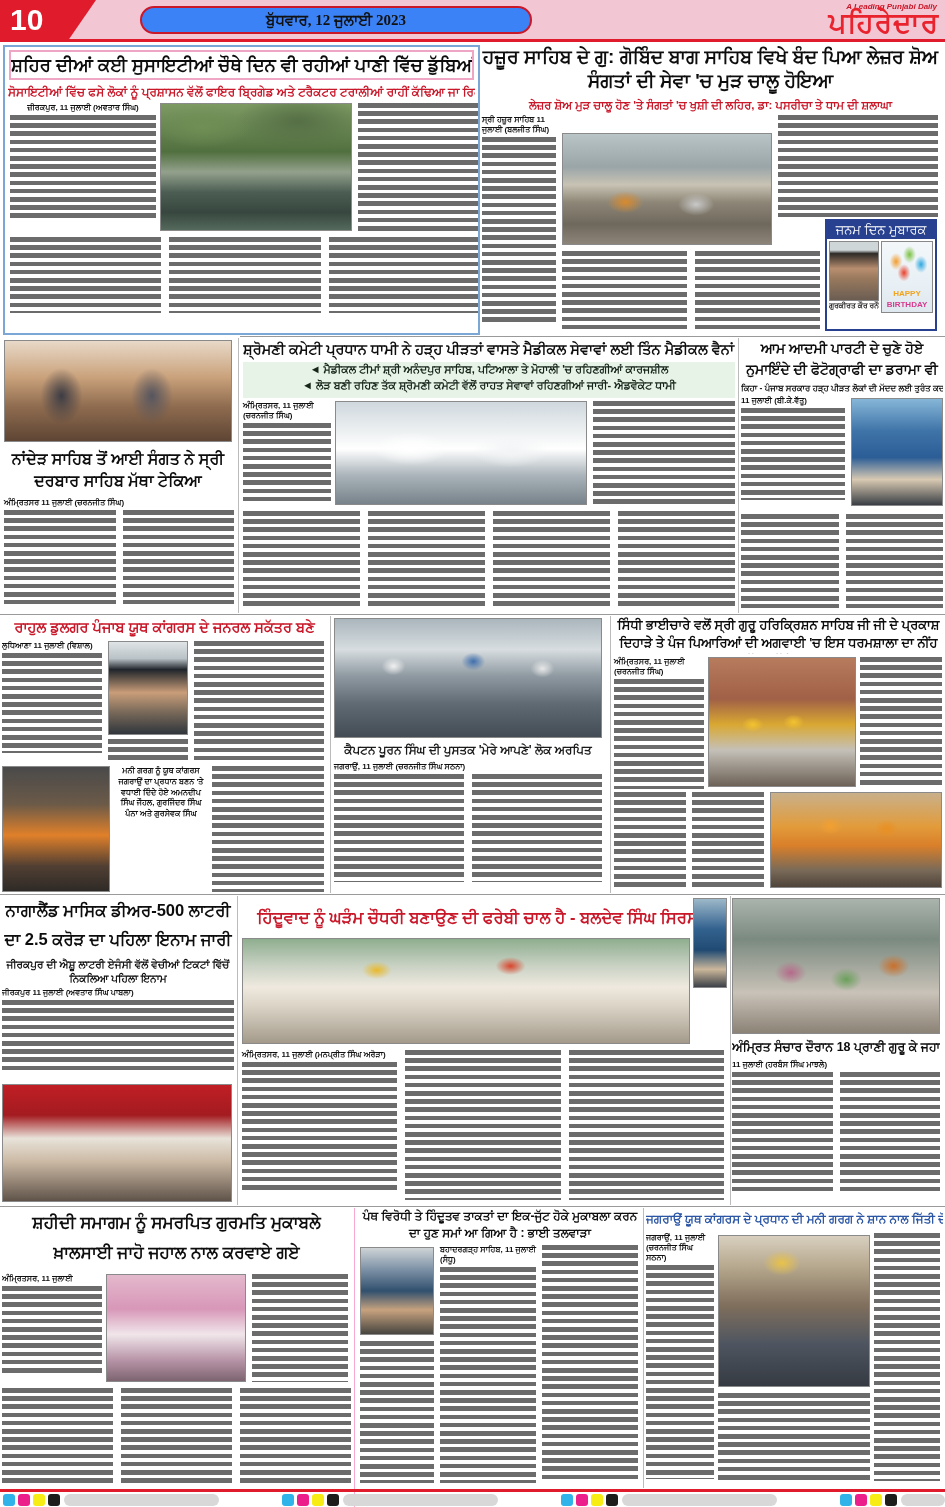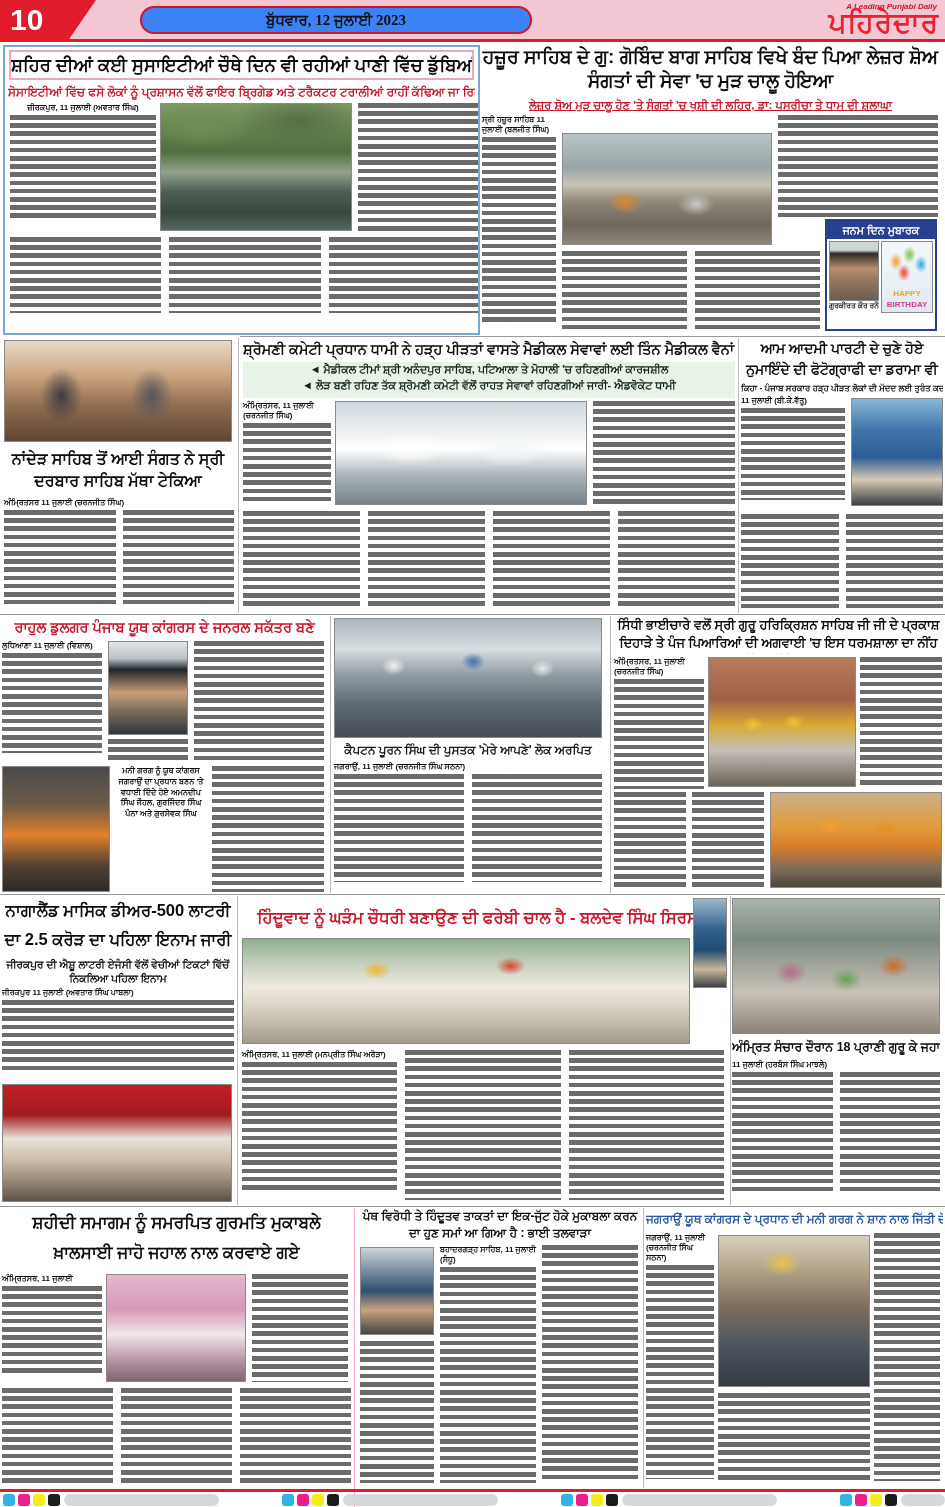"ਲੇਜ਼ਰ ਸ਼ੋਅ ਮੁੜ ਚਾਲੂ ਹੋਣ" div.sub { text-decoration: underline -> none }
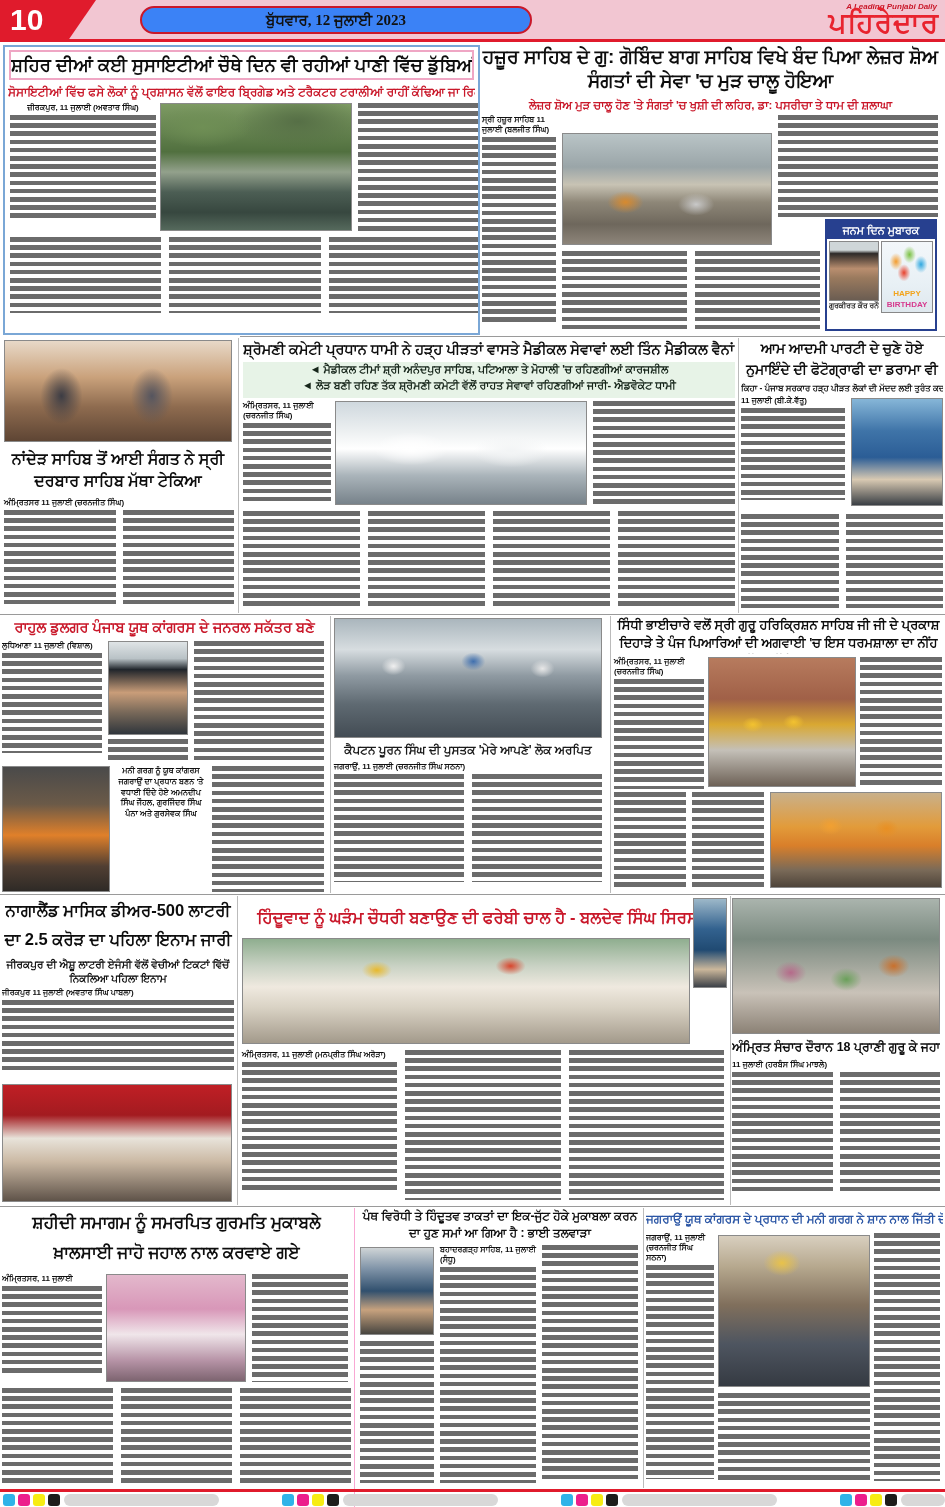"ਜਨਮ ਦਿਨ ਮੁਬਾਰਕ" #bday .bar { font-size: 11px -> 13px; font-weight: bold -> normal }
